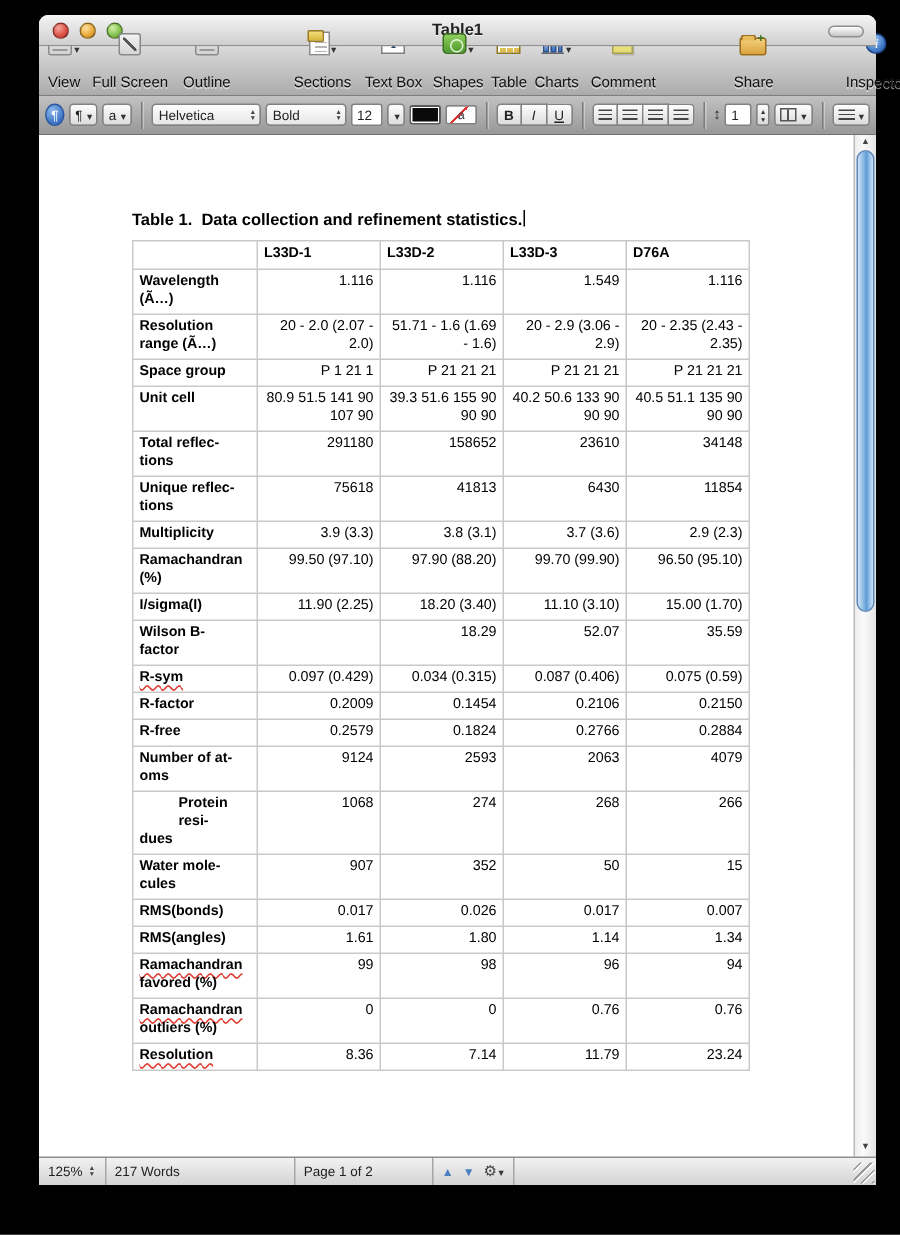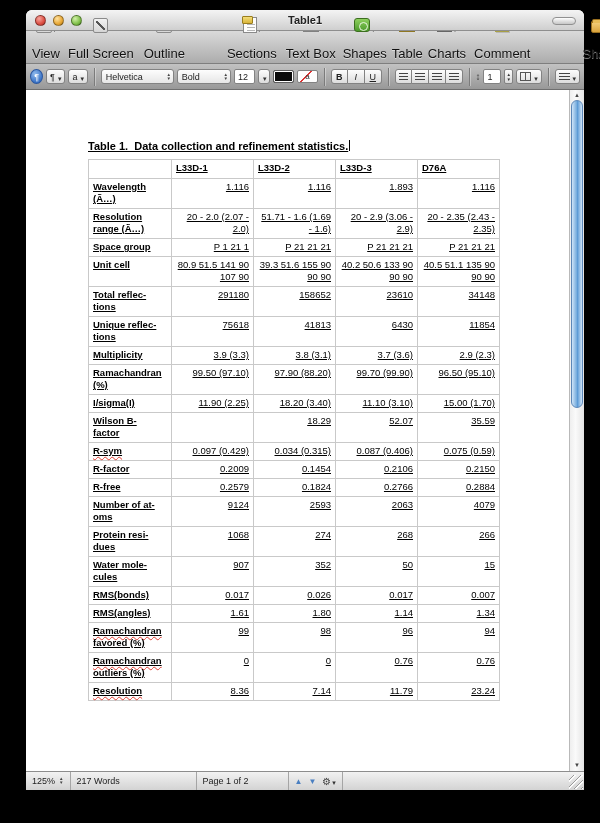"View" .tb-label { font-size: 13px -> 10px }
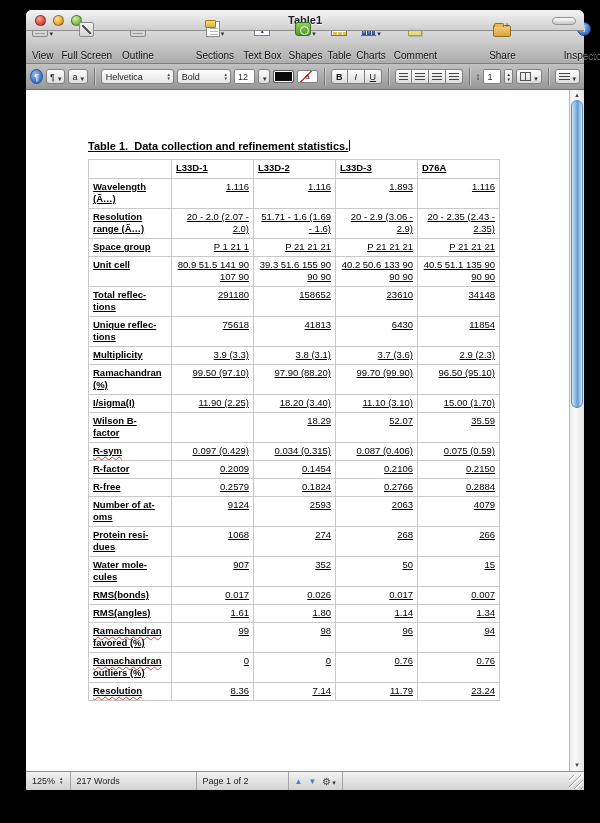"Table 1. Data collection and" .content { text-decoration: underline -> none }
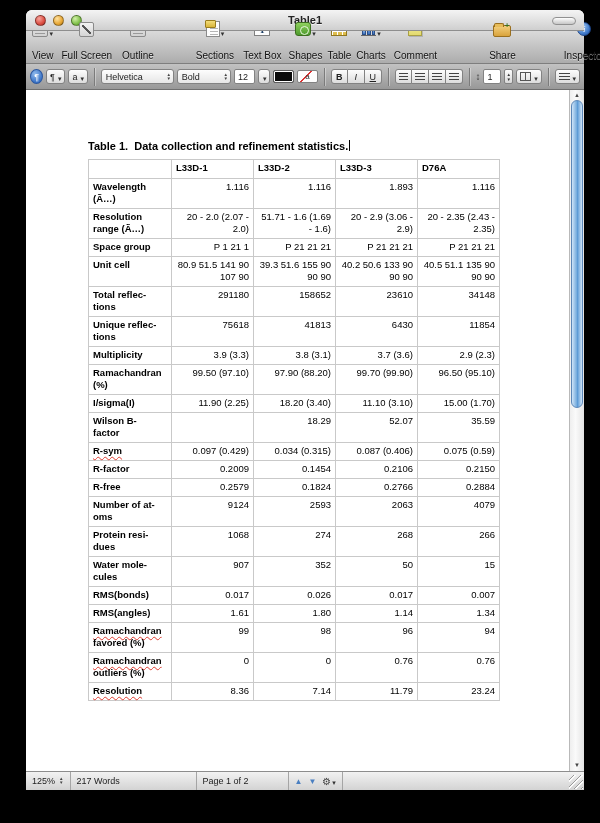"1.893" td.val { text: 1.893 -> 1.549 }
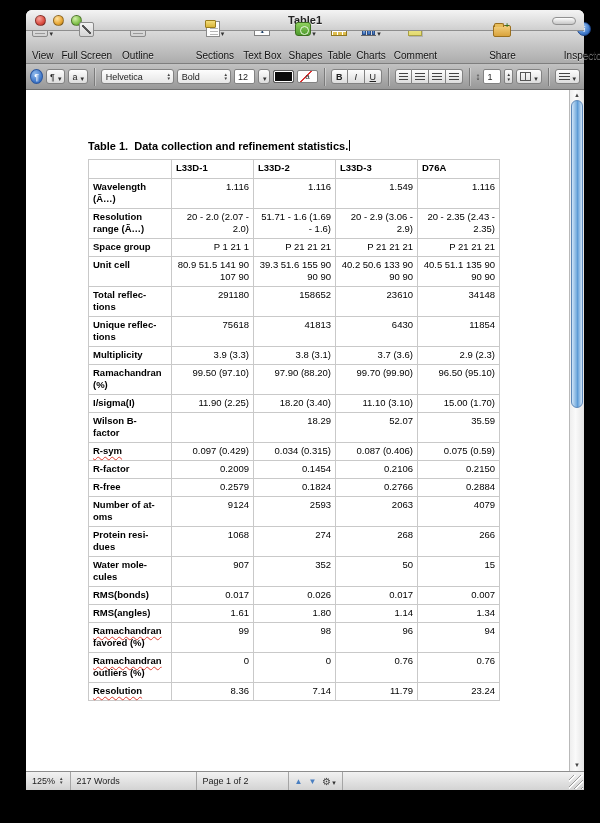"Protein resi-" span { margin-left: none -> 26px }
